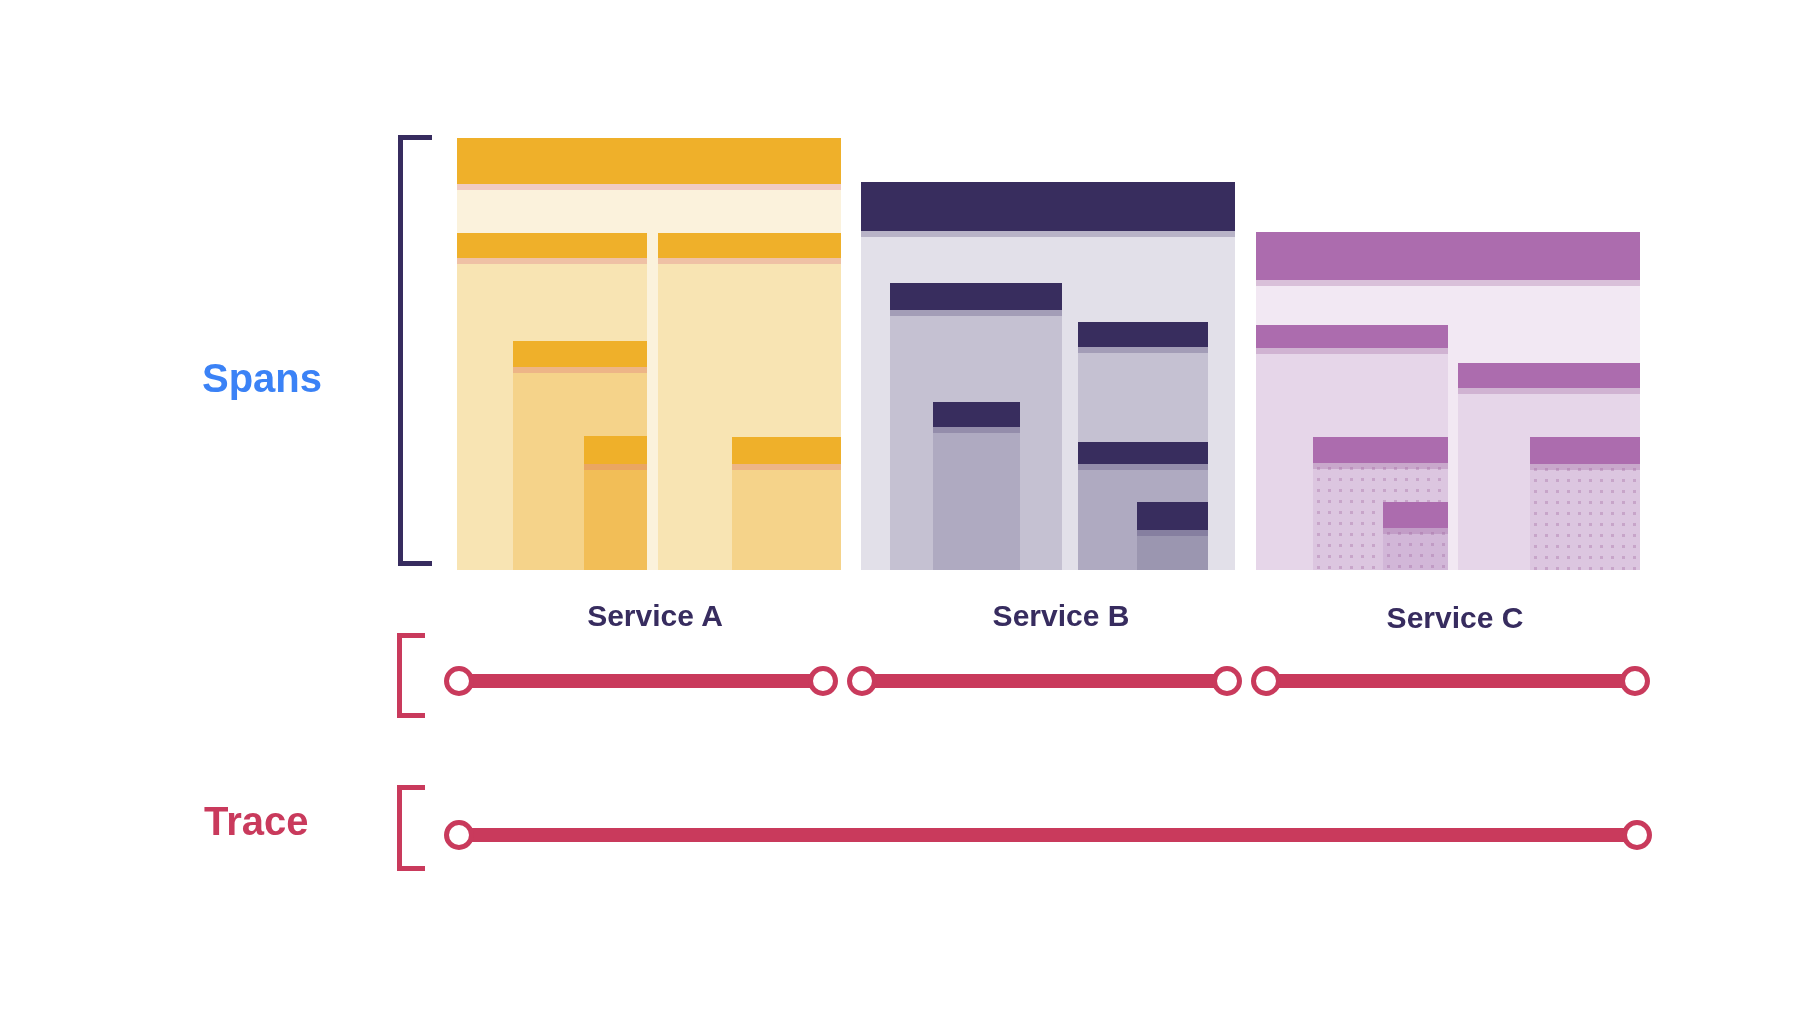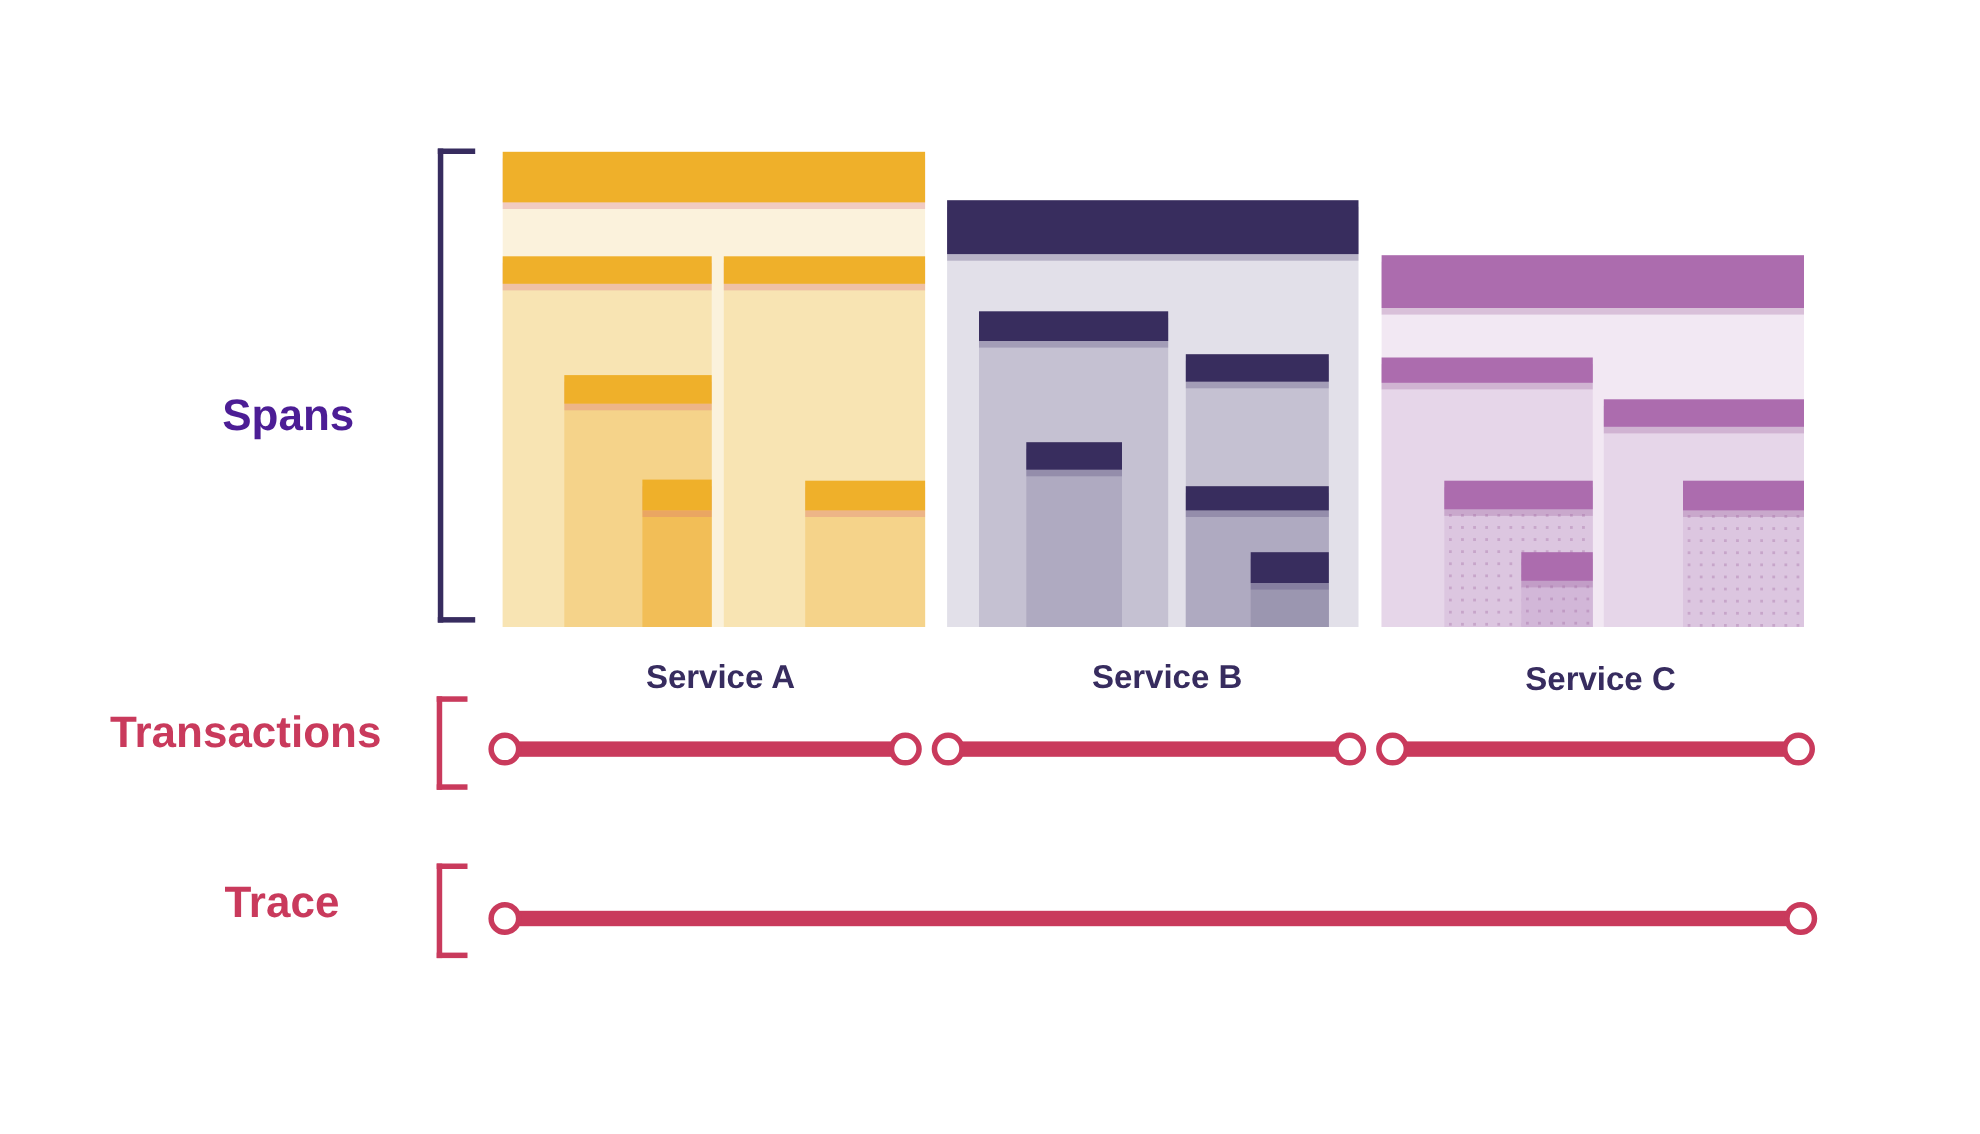"Spans" #spans-label { color: #4c1d95 -> #3b82f6 }
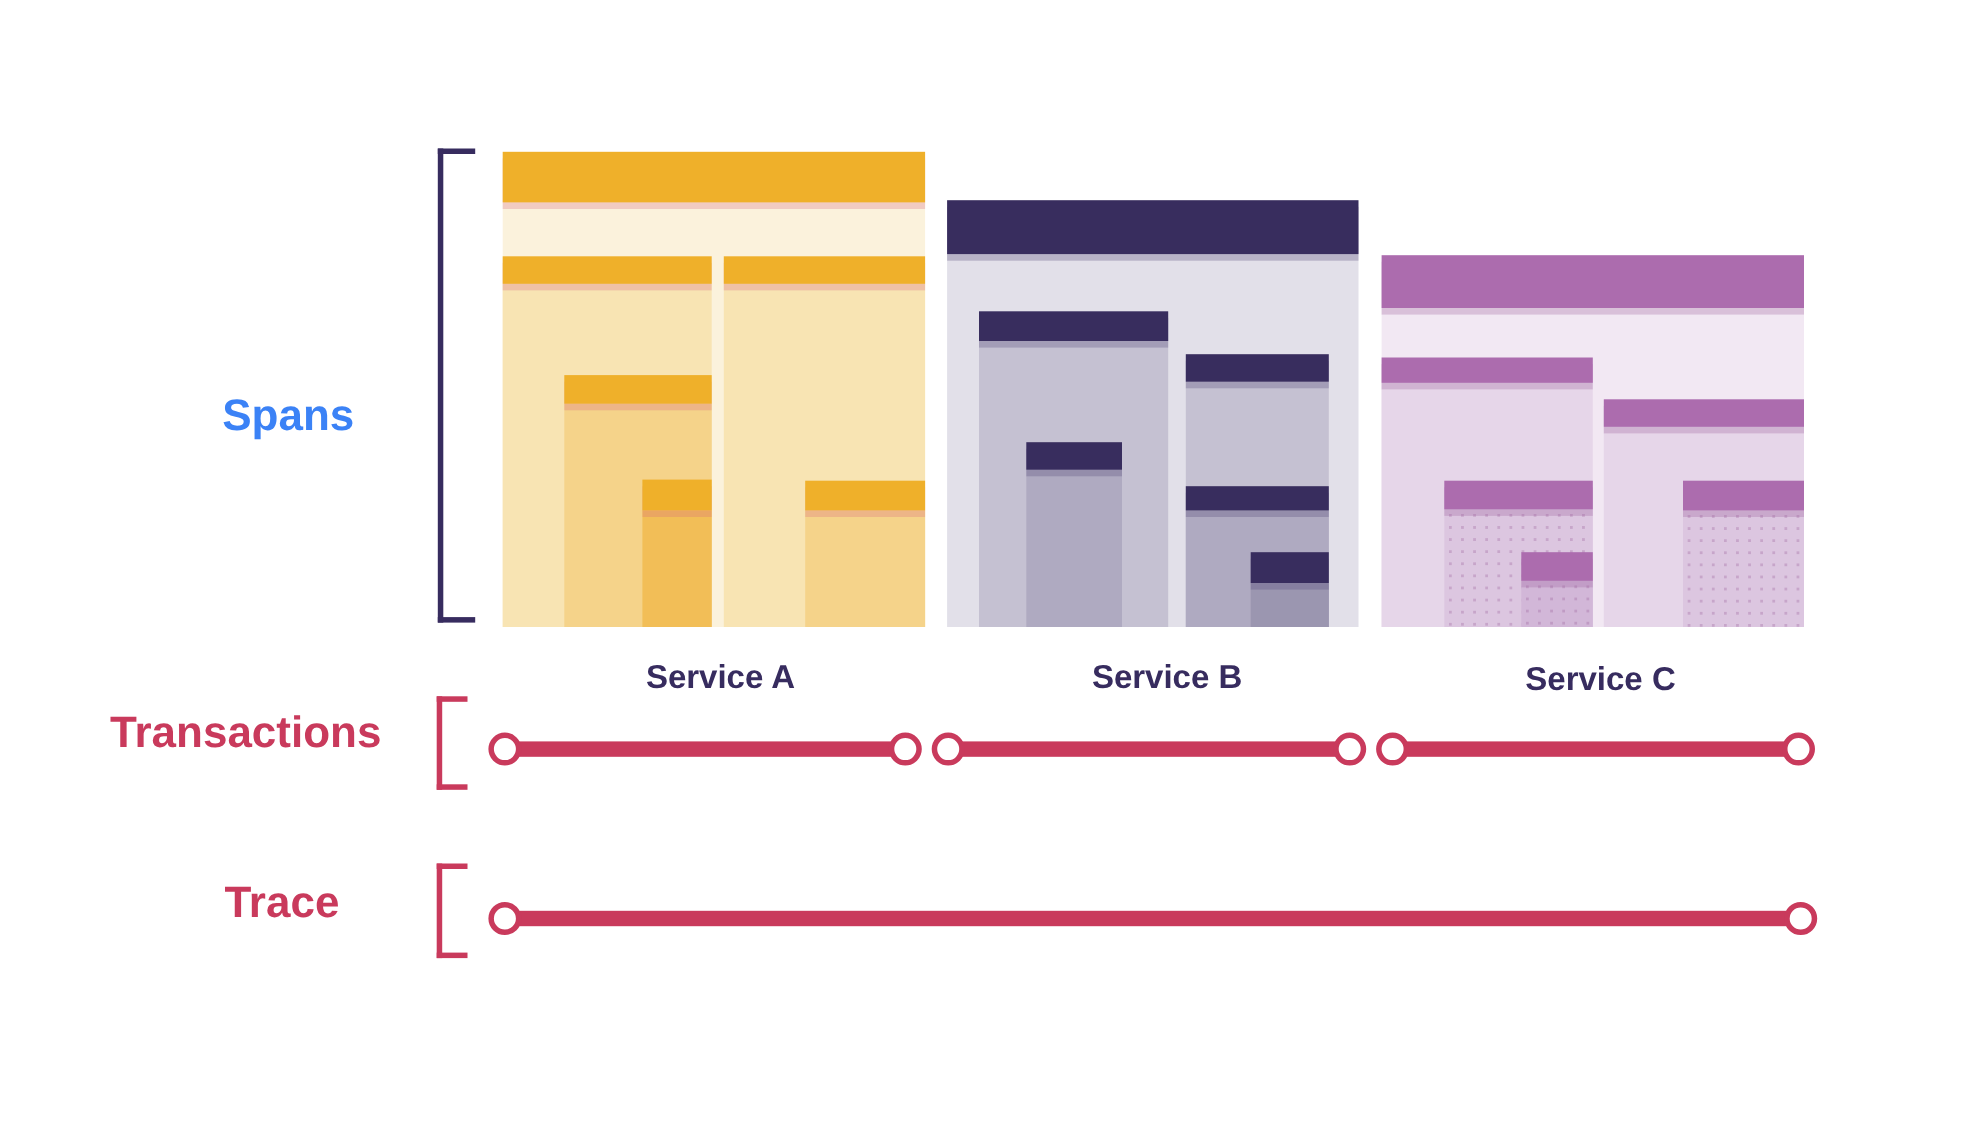"Transactions" div.side-label { html: <div>Transactions</div> -> none }
